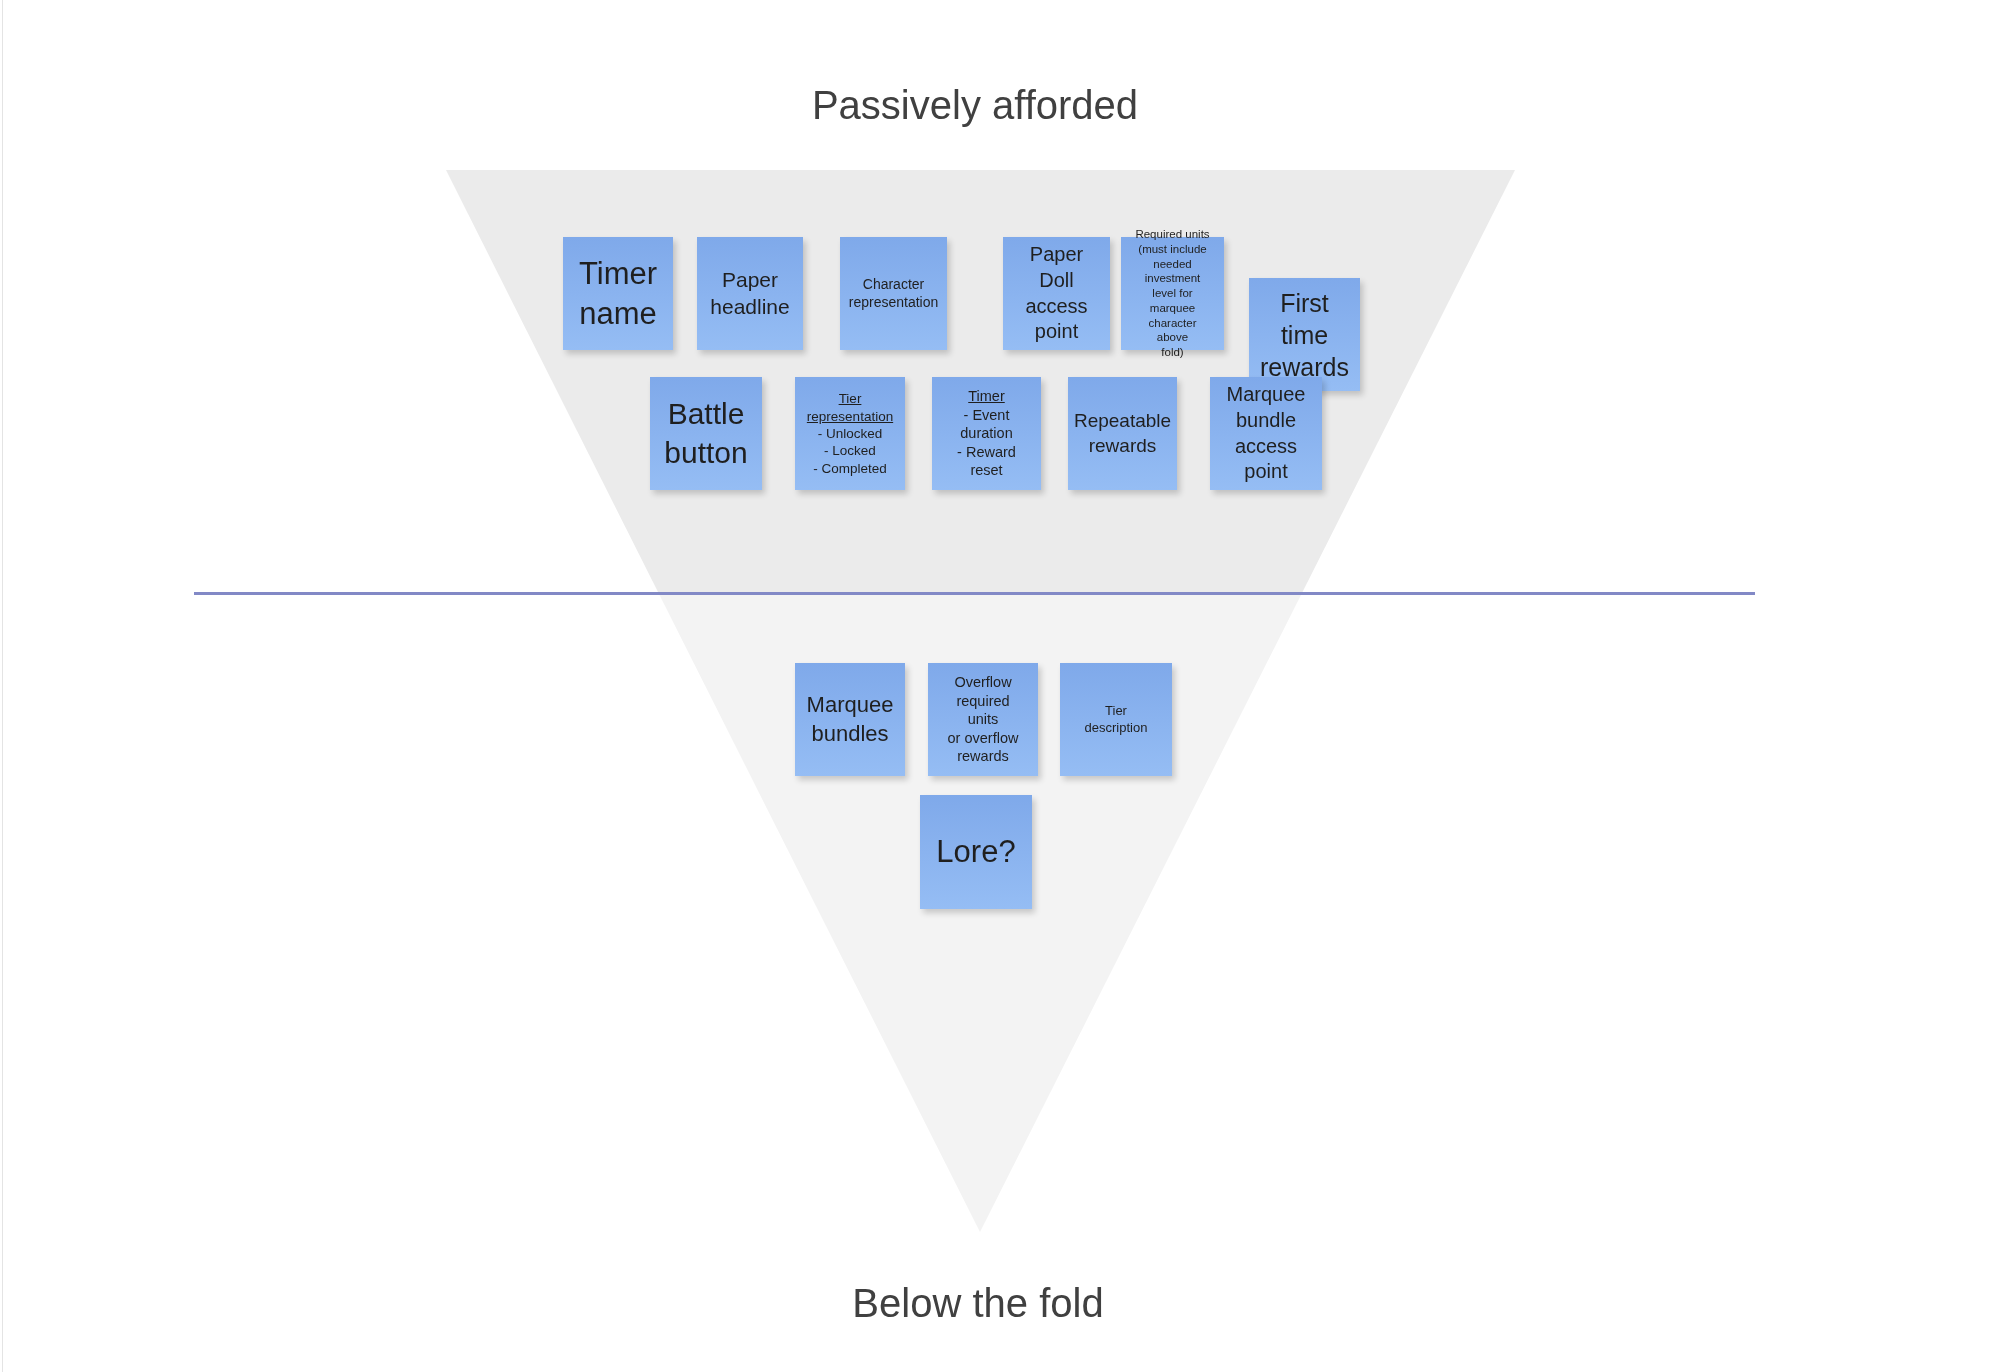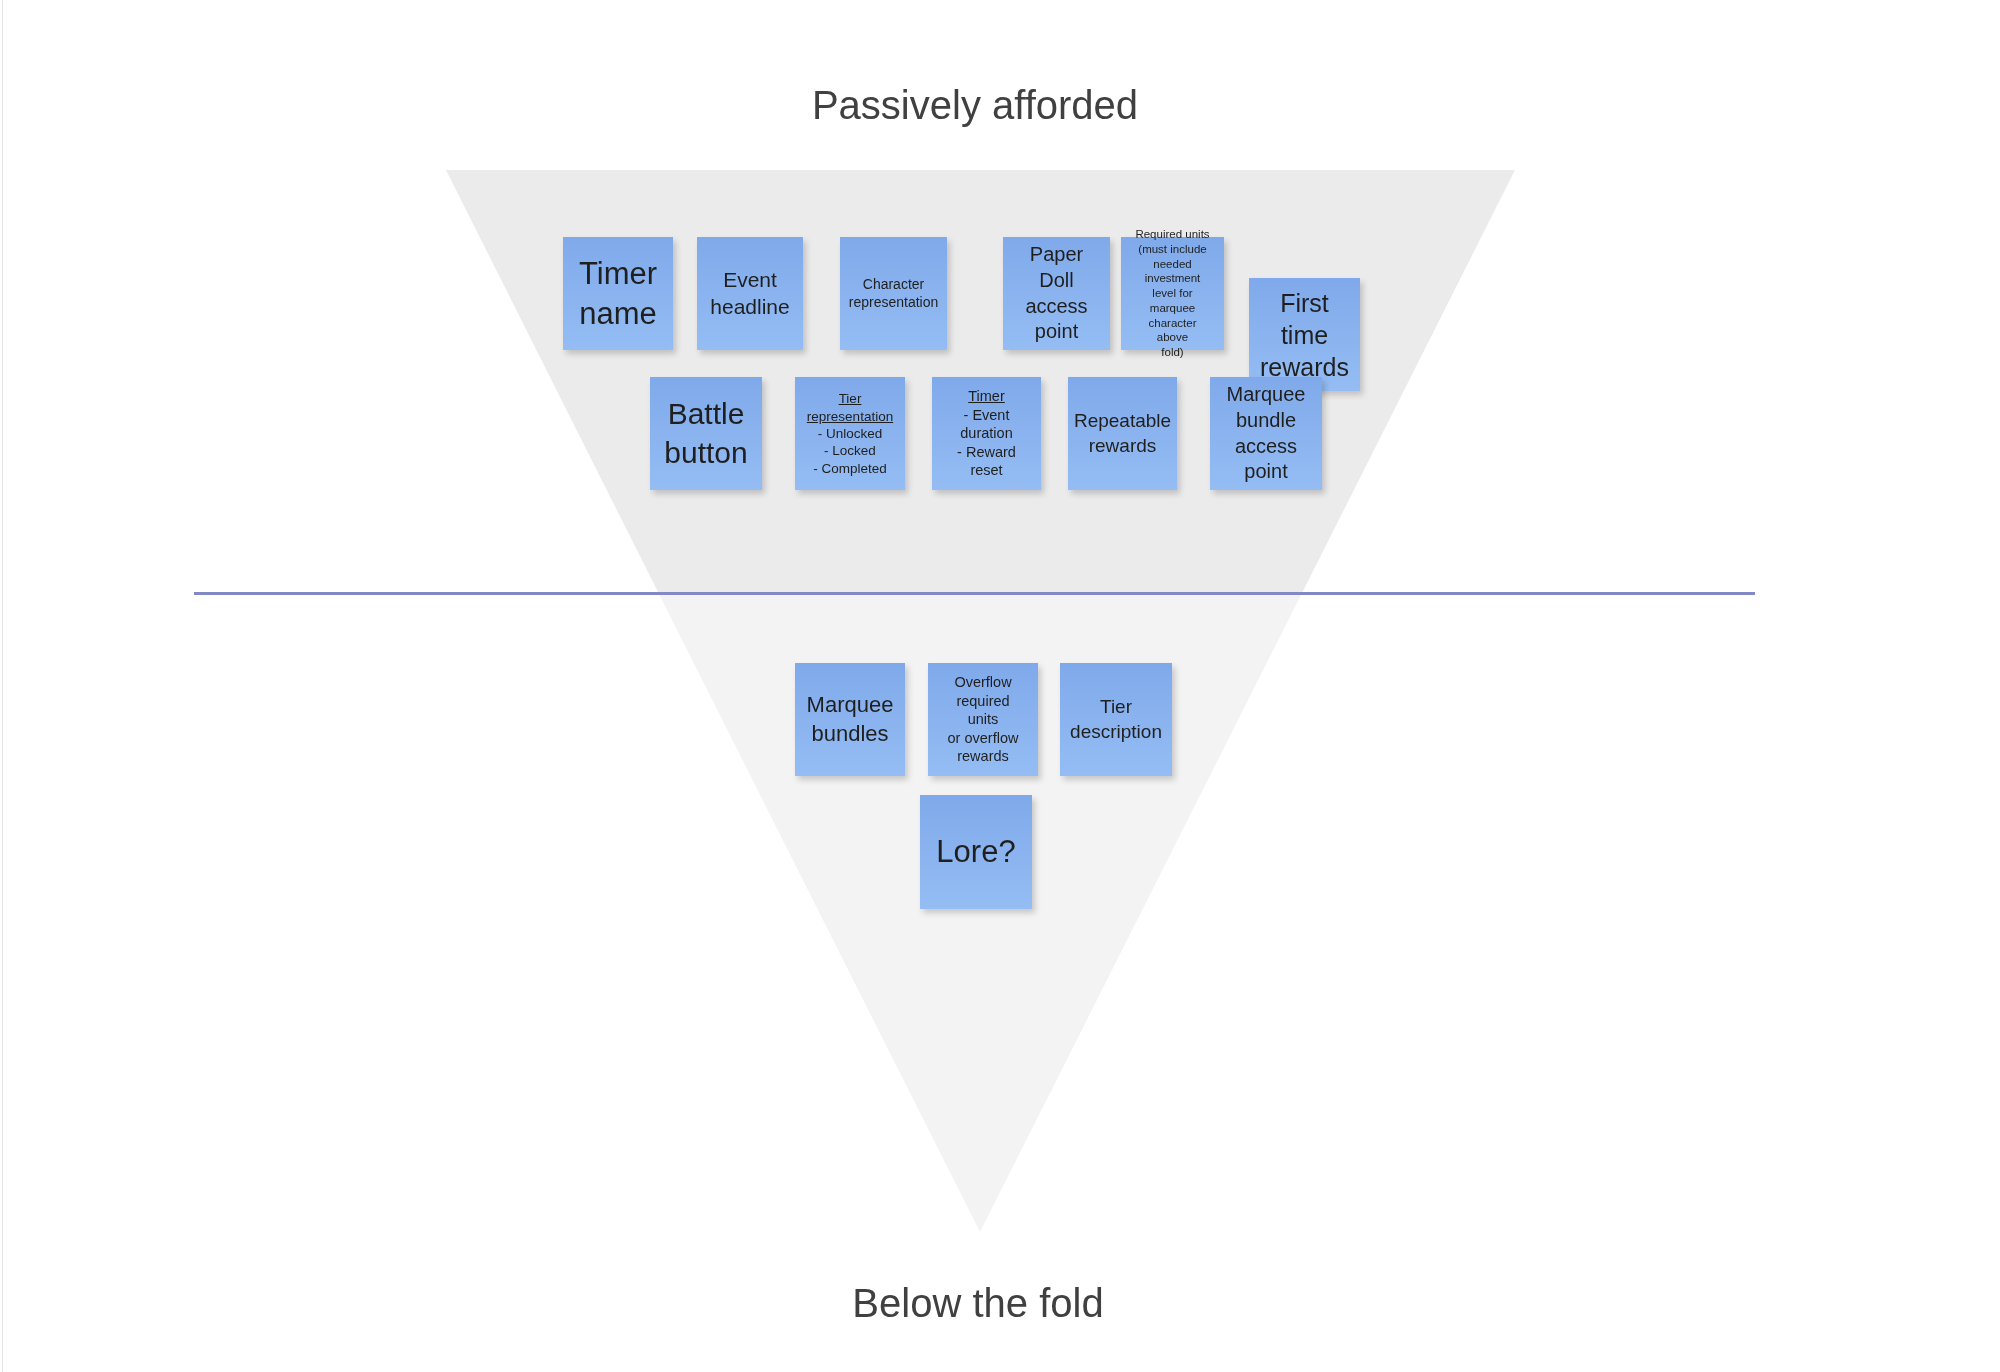"Event headline" span.note-text { text: Event -> Paper }
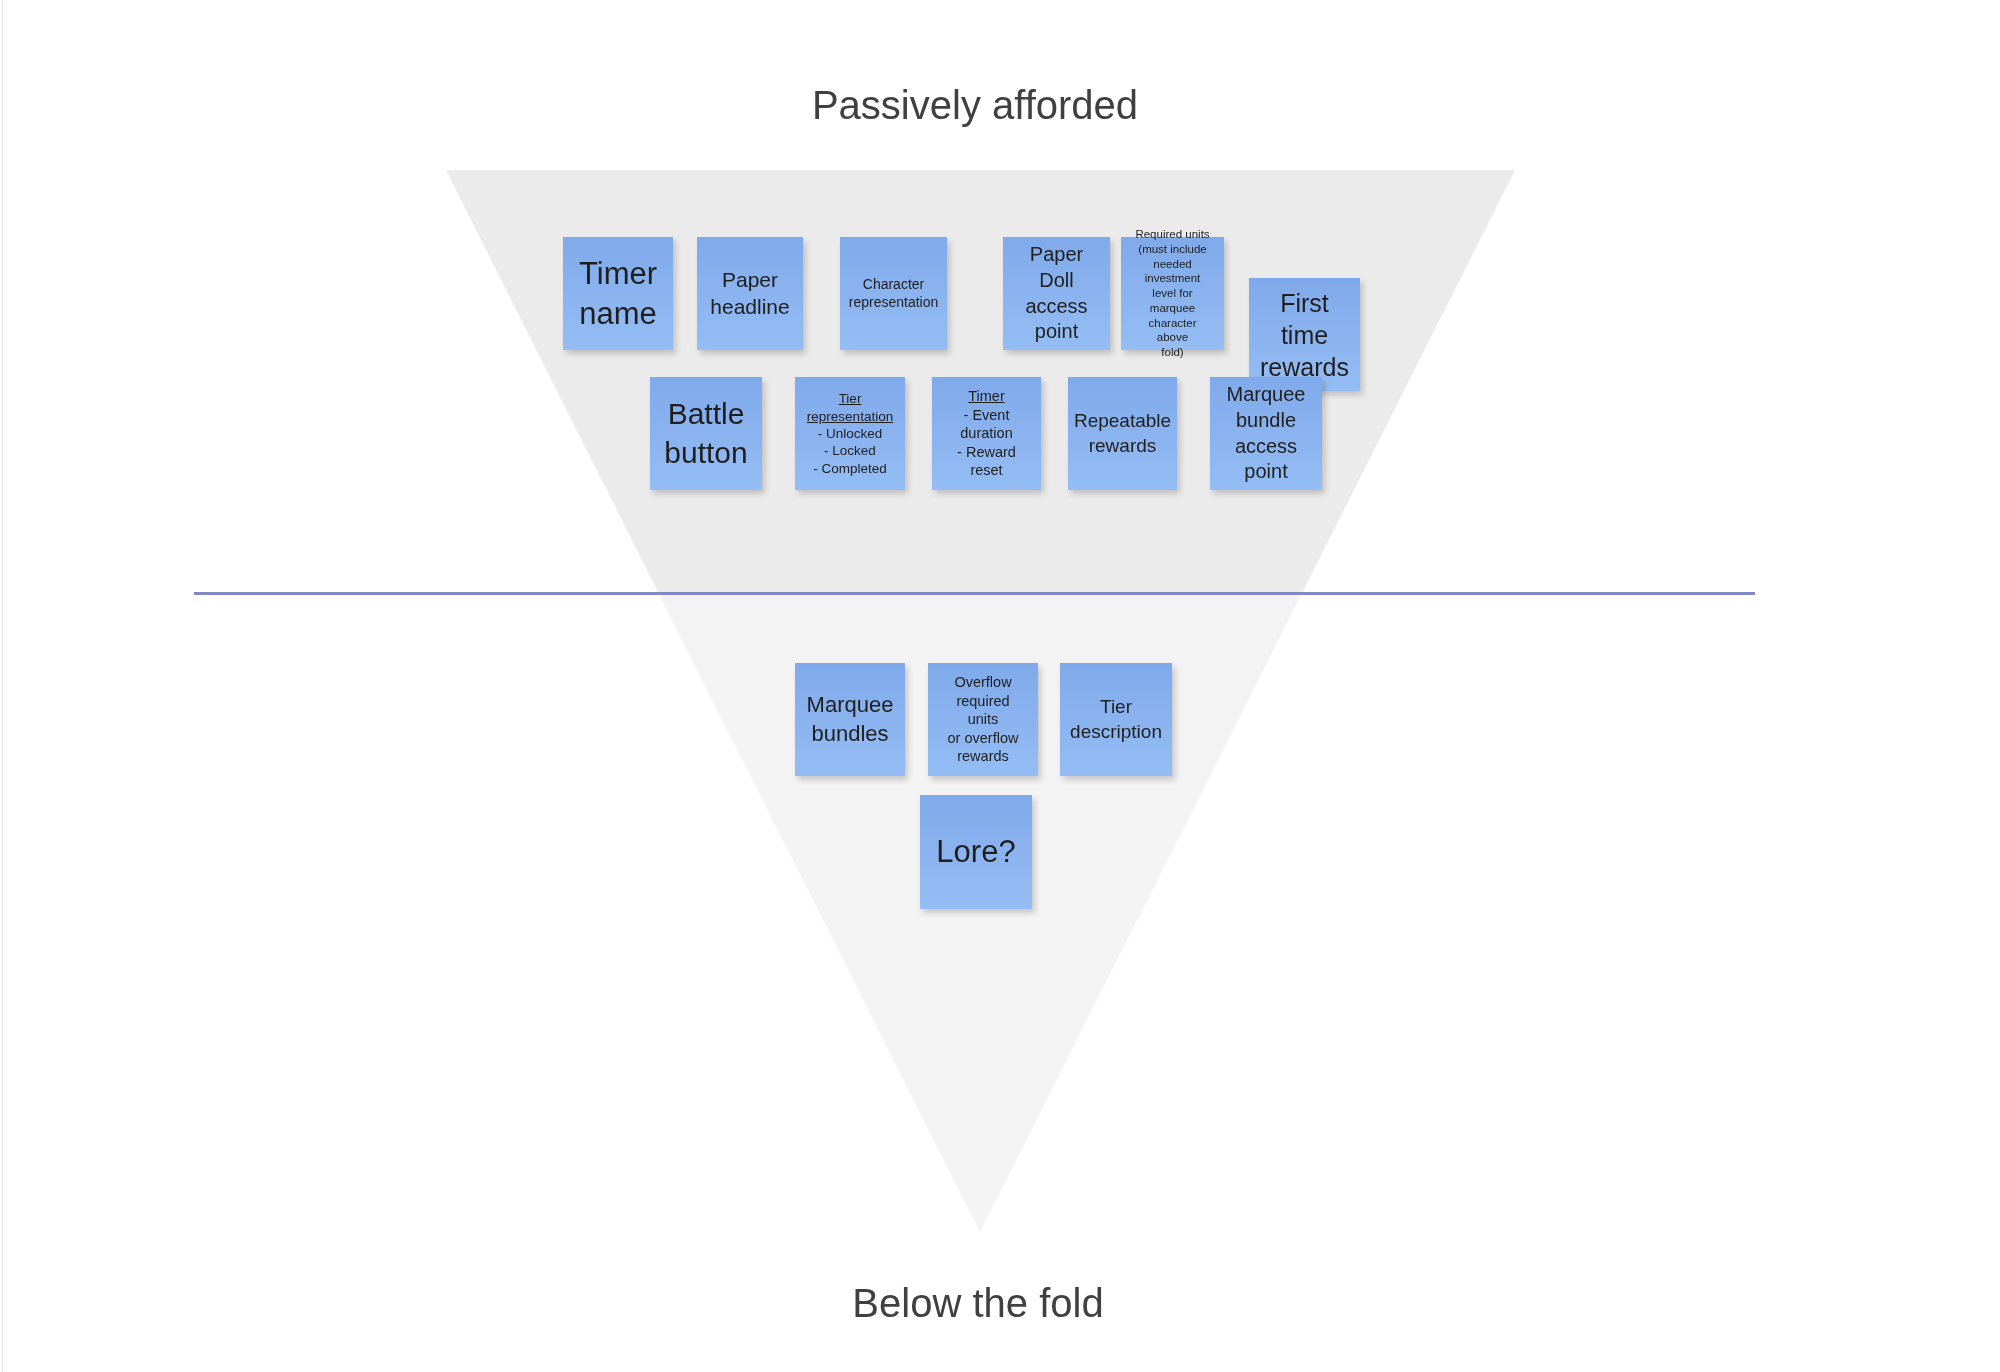"Tier" div.note { font-size: 19px -> 13px }
